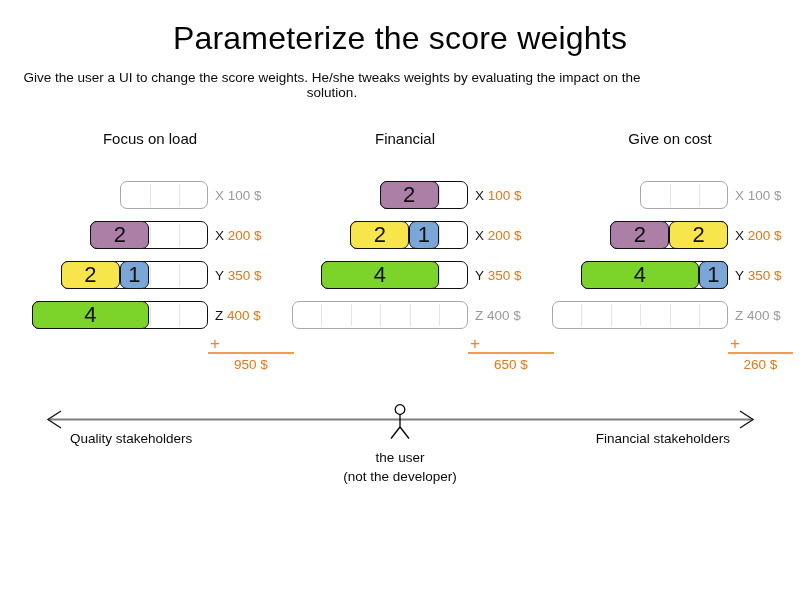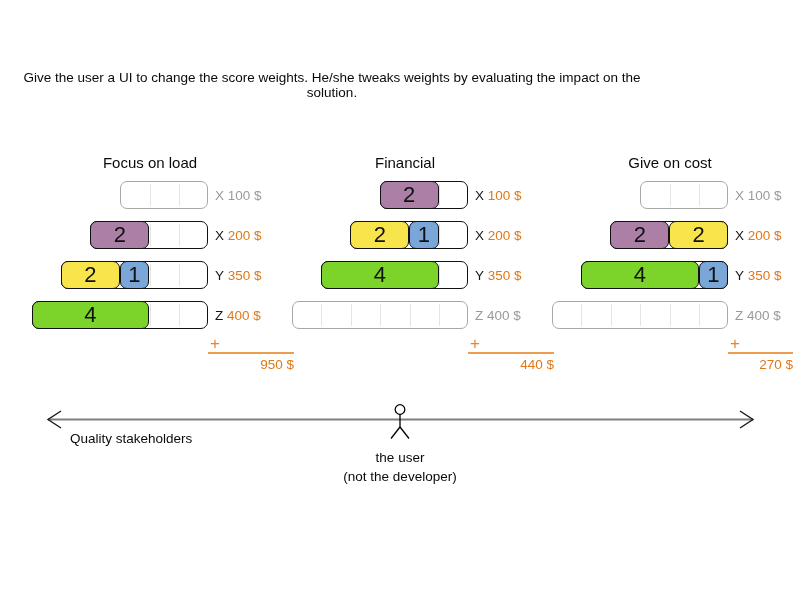"Parameterize the score weights" div.main-title { html: none -> <div>Parameterize the score weights</div> }
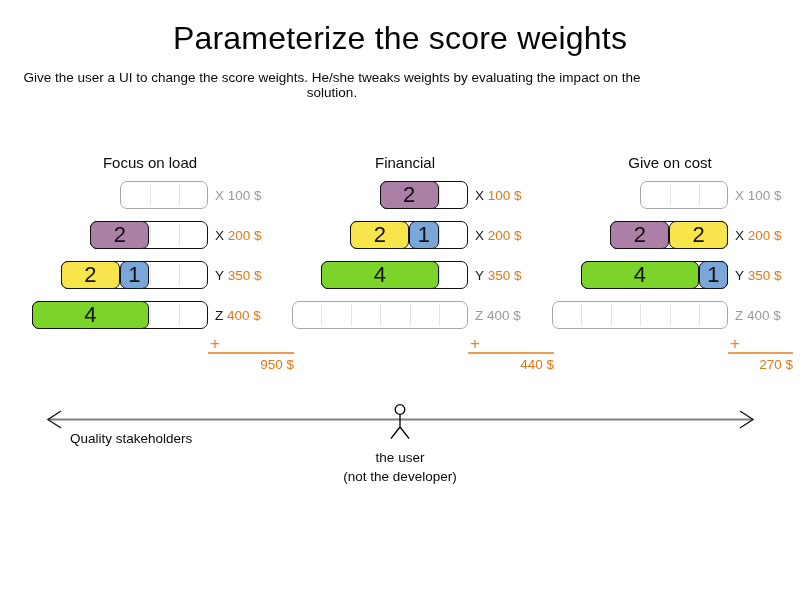"Focus on load" .panel-title { margin-top: 24px -> none }
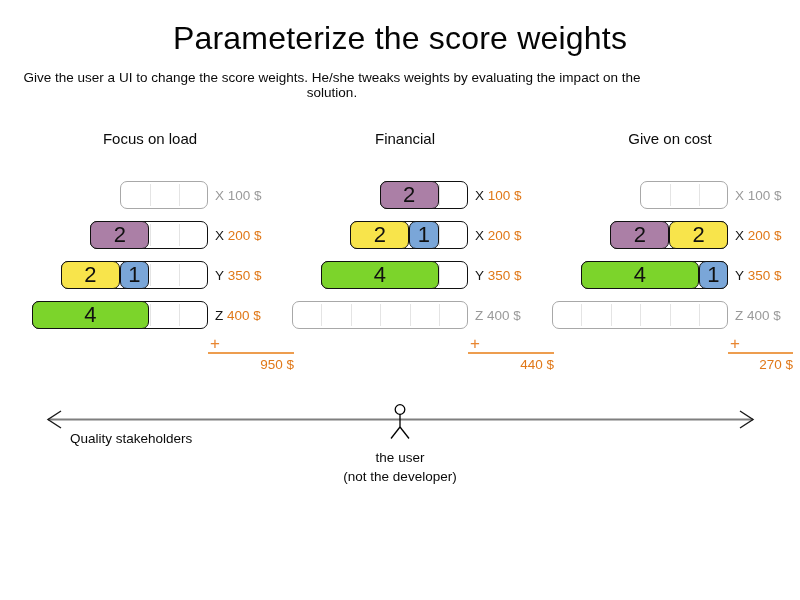"950 $" .sumtotal { text-align: right -> center }
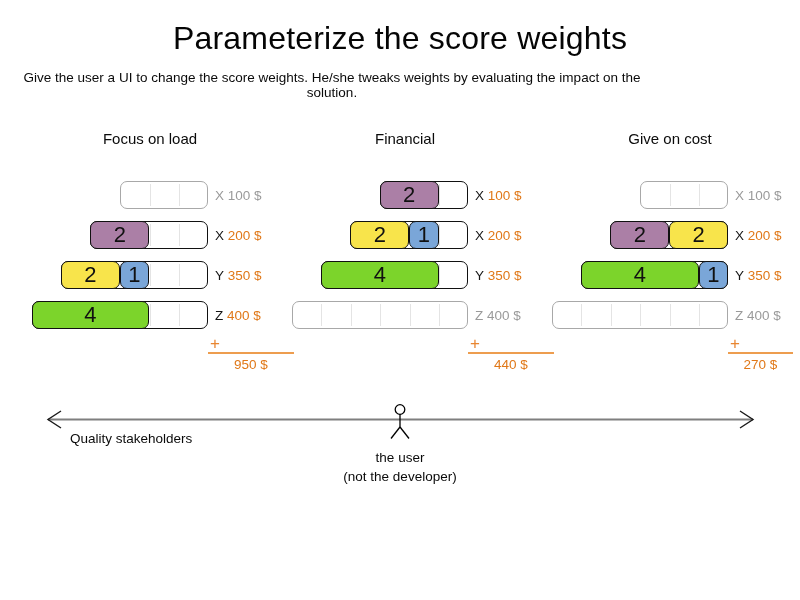"440 $" div.sumtotal { text: 440 -> 650 }
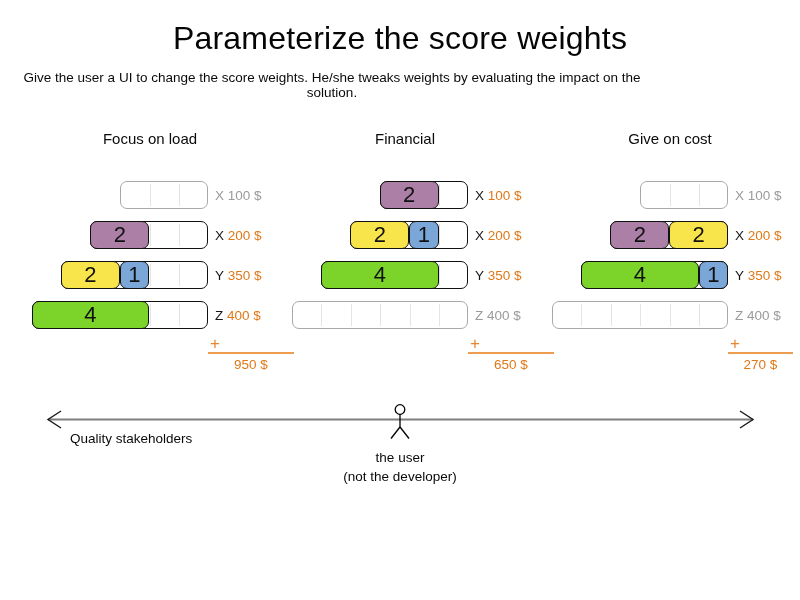"270 $" div.sumtotal { text: 270 -> 260 }
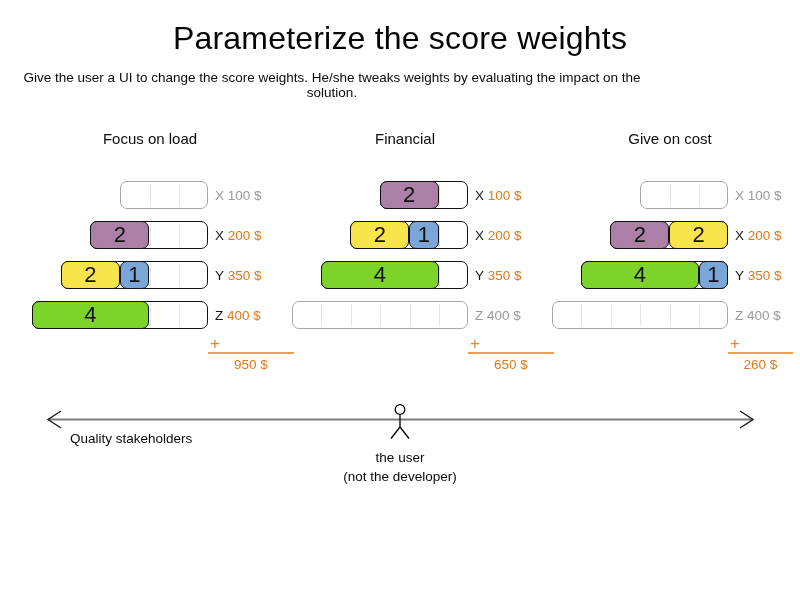"Financial stakeholders" div.axis-label { html: none -> <div>Financial stakeholders</div> }
